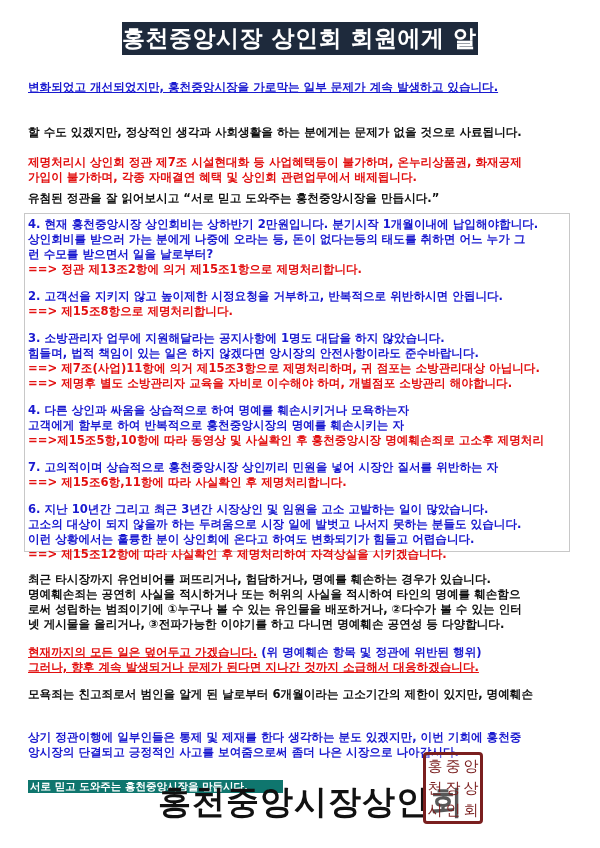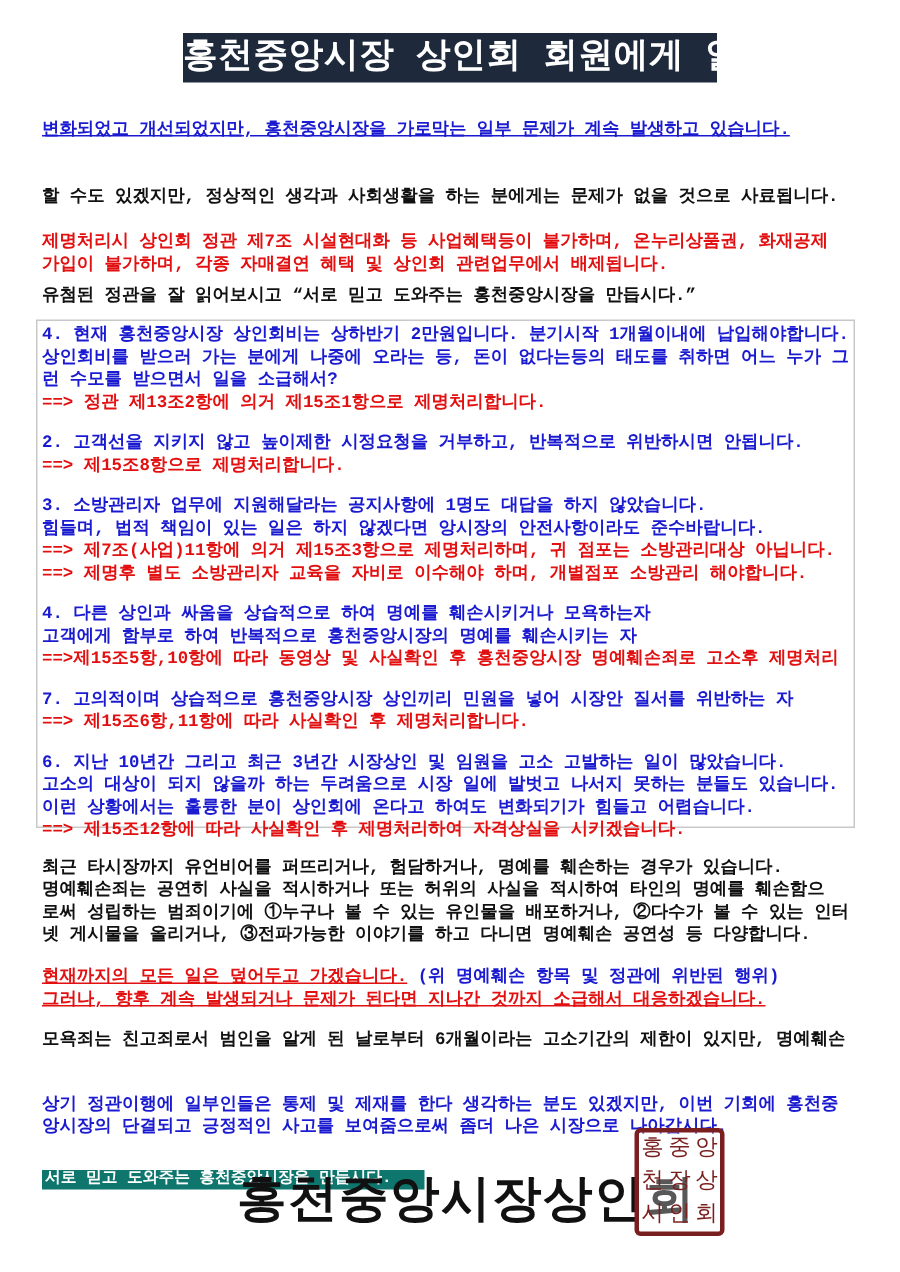"홍천중앙시장 상인회 회원에게 알립니다." .page { font-family: Liberation Mono, monospace -> none }
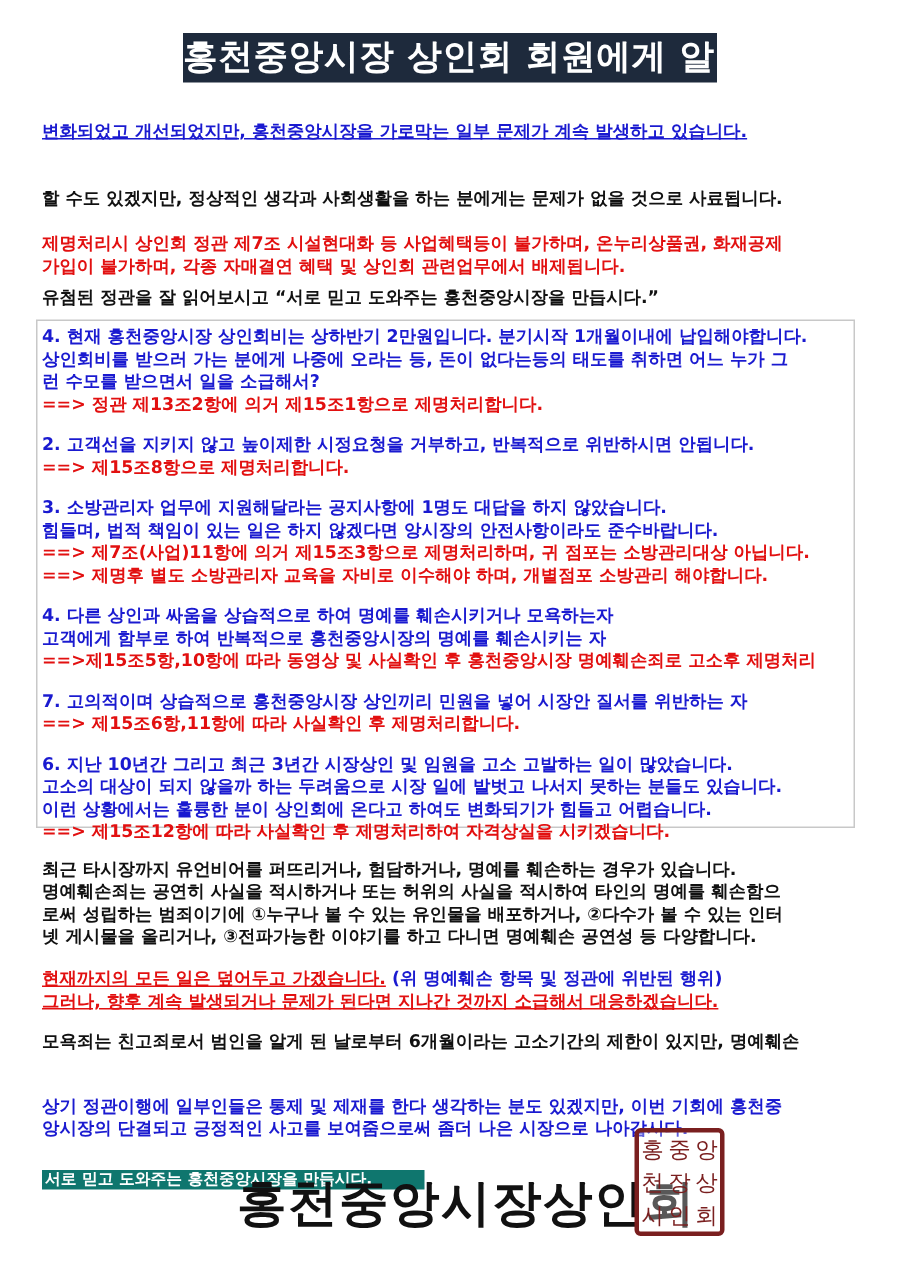"런 수모를 받으면서 일을 소급해서?" div.line { text: 소급해서 -> 날로부터 }
